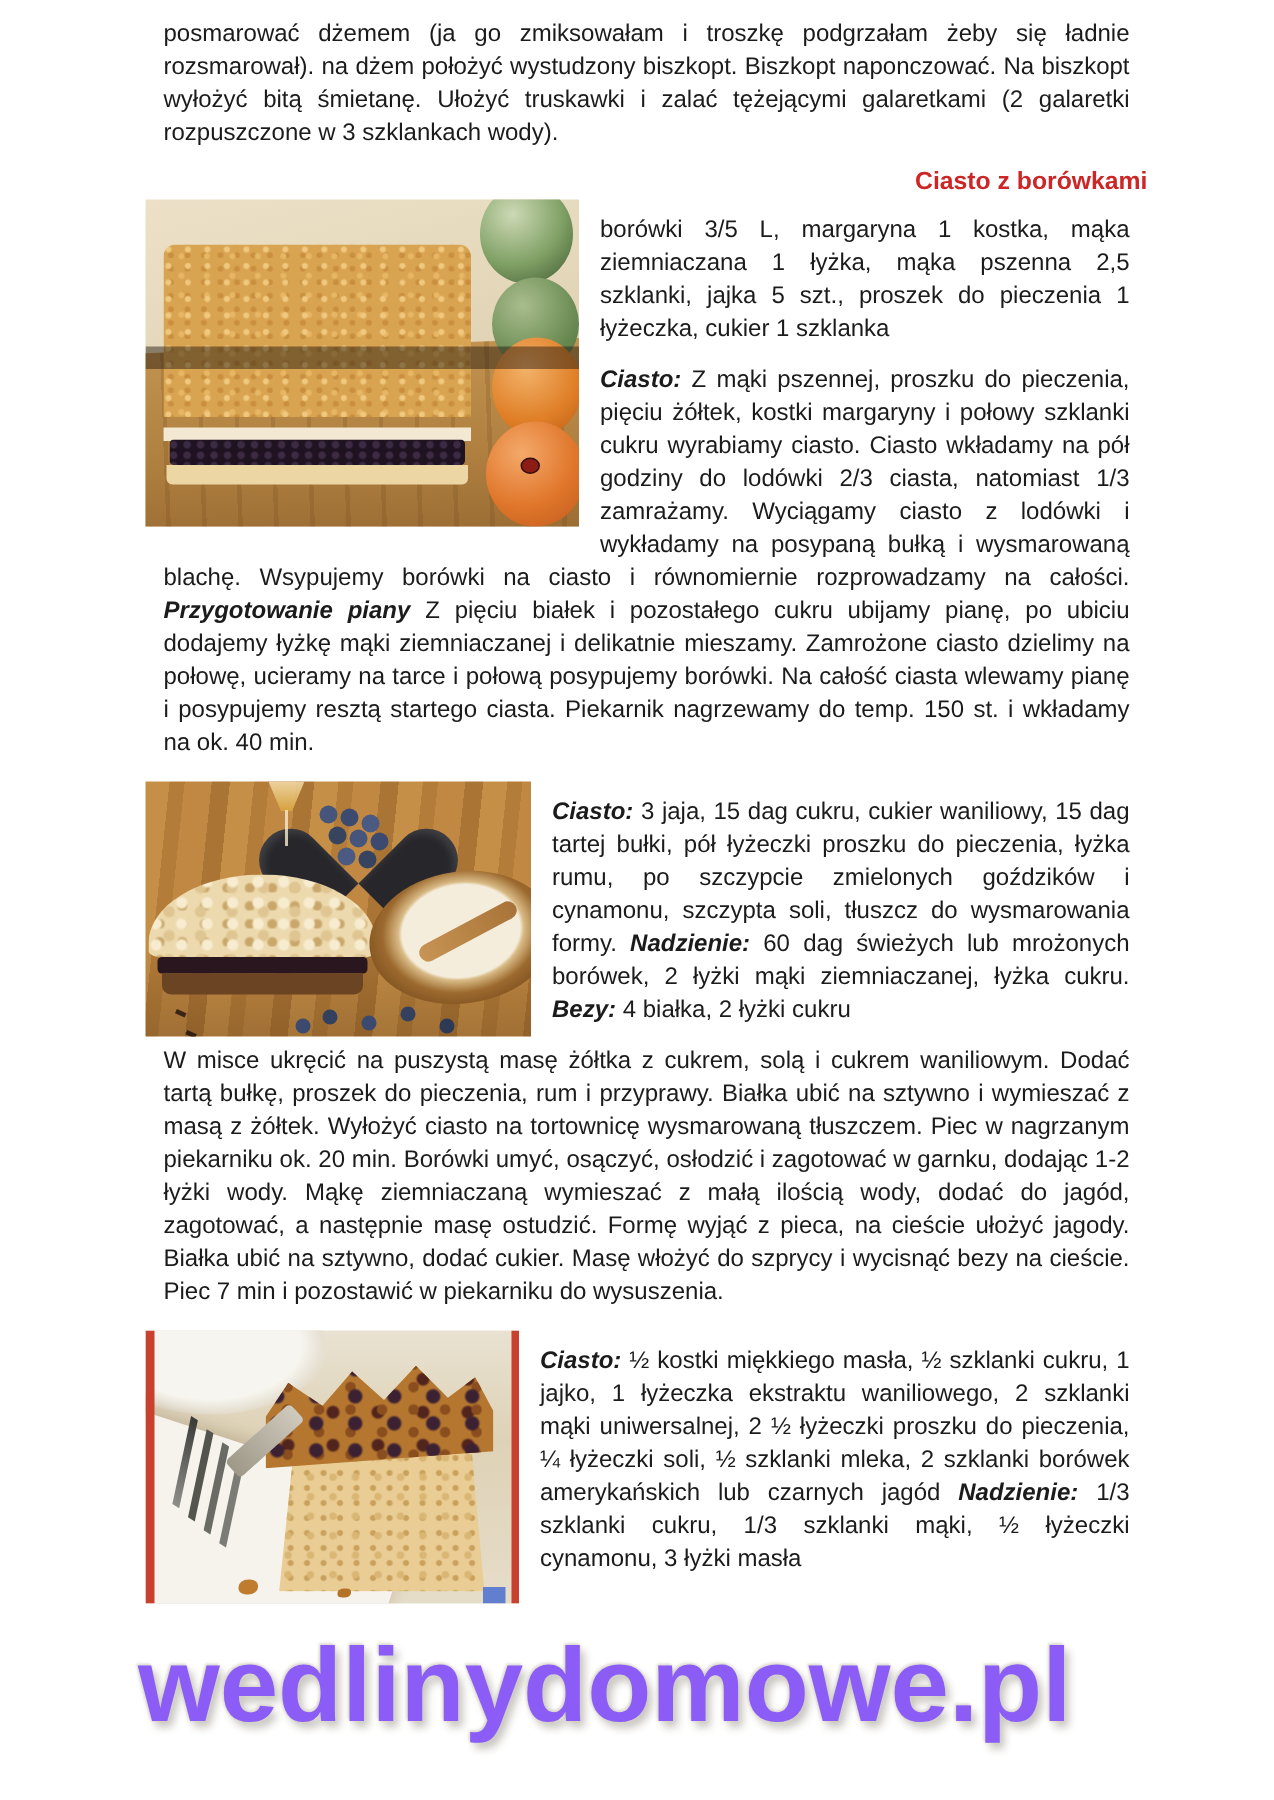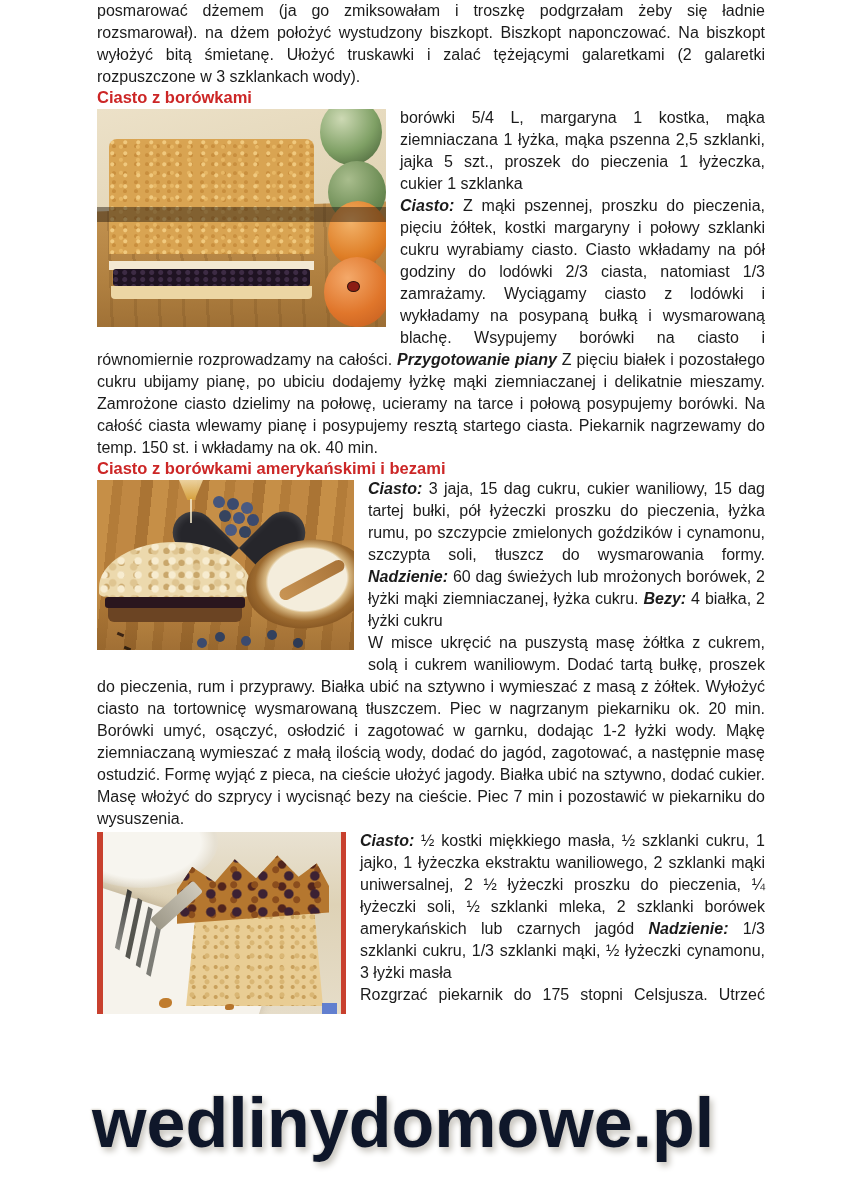"posmarować dżemem (ja go zmiksowałam" p.body { margin: 0 -> 12px }
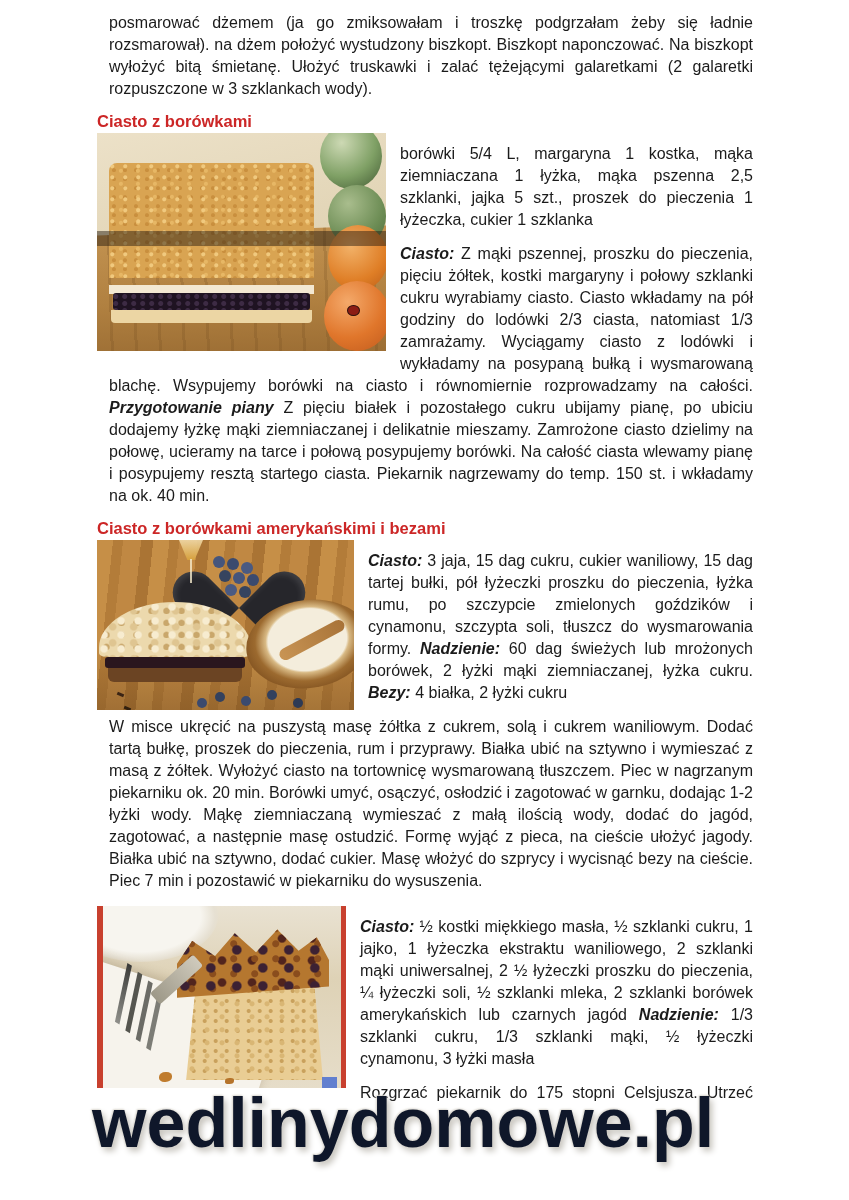"Ciasto z borówkami" .h1 { text-align: none -> right }
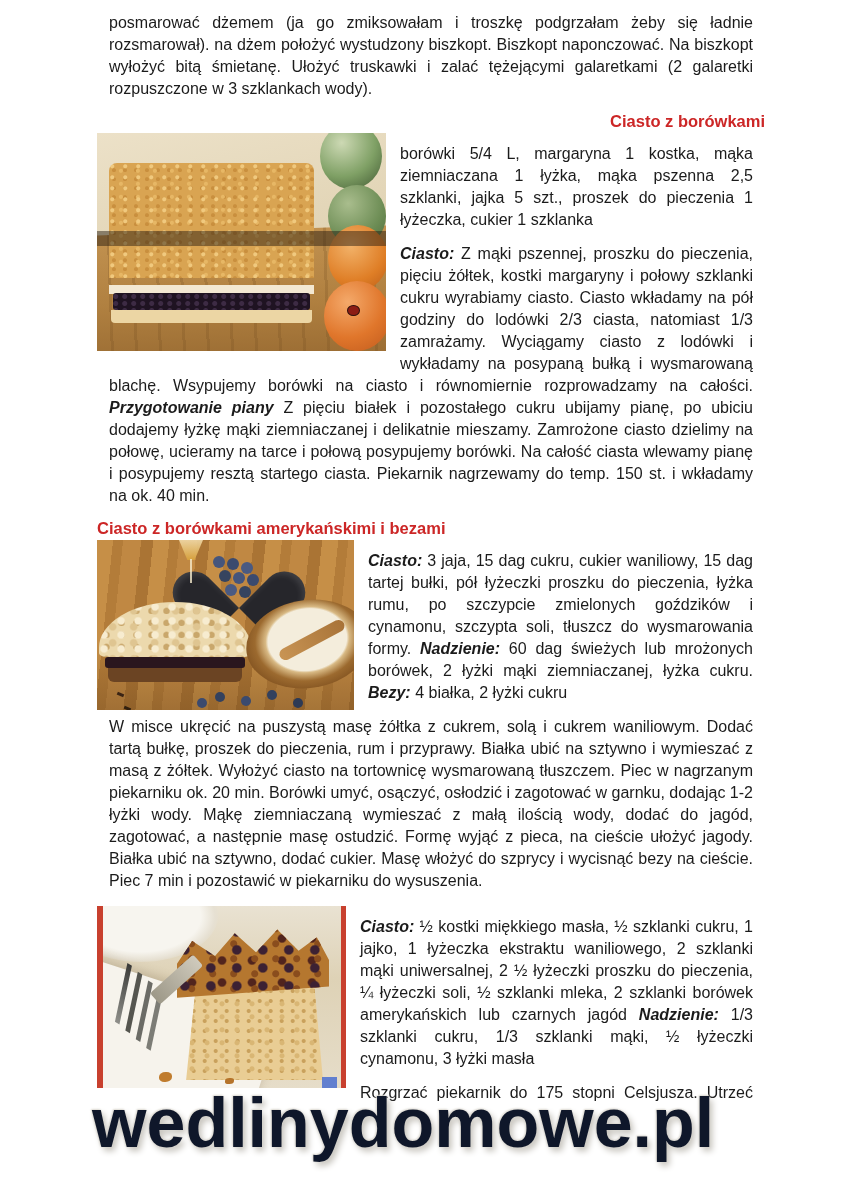"borówki 5/4 L, margaryna 1" span { text: 5/4 -> 3/5 }
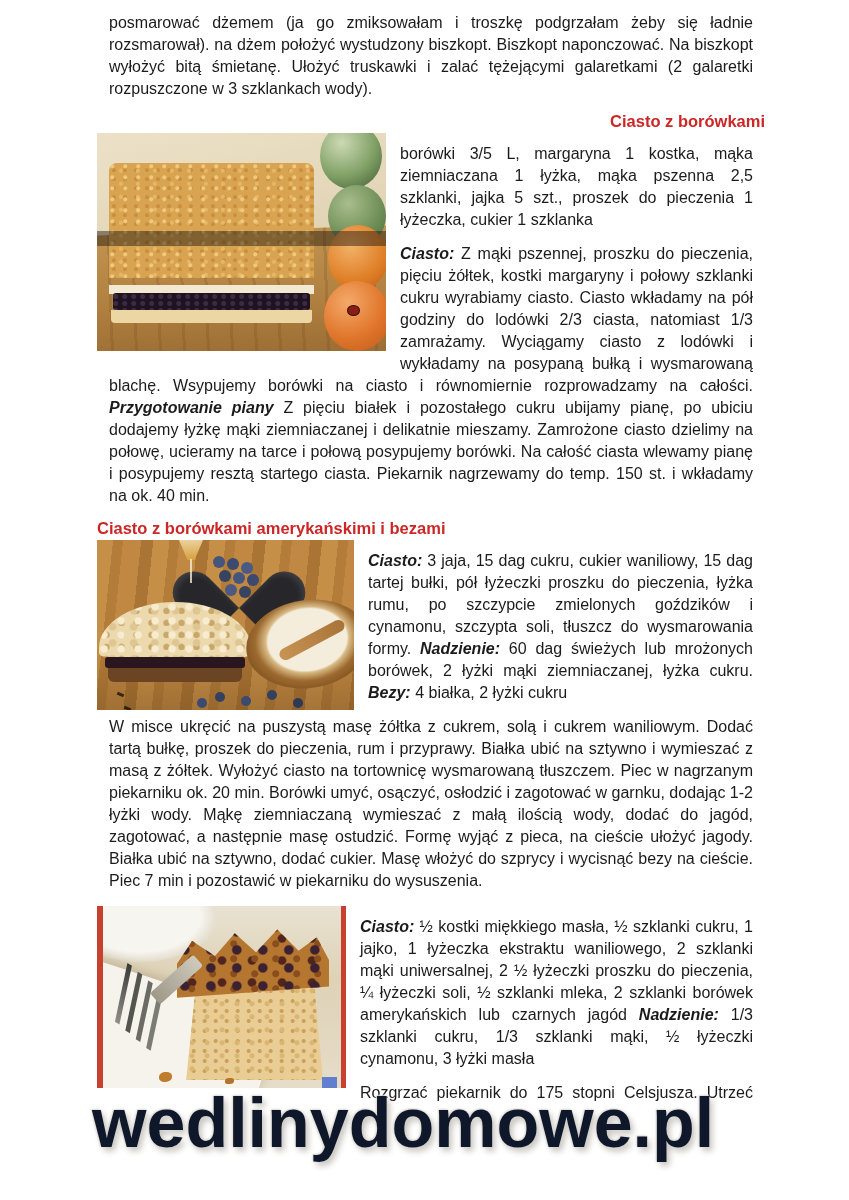"Ciasto z borówkami amerykańskimi i" h2.recipe { html: <h2>Ciasto z borówkami amerykańskimi i bezami</h2> -> none }
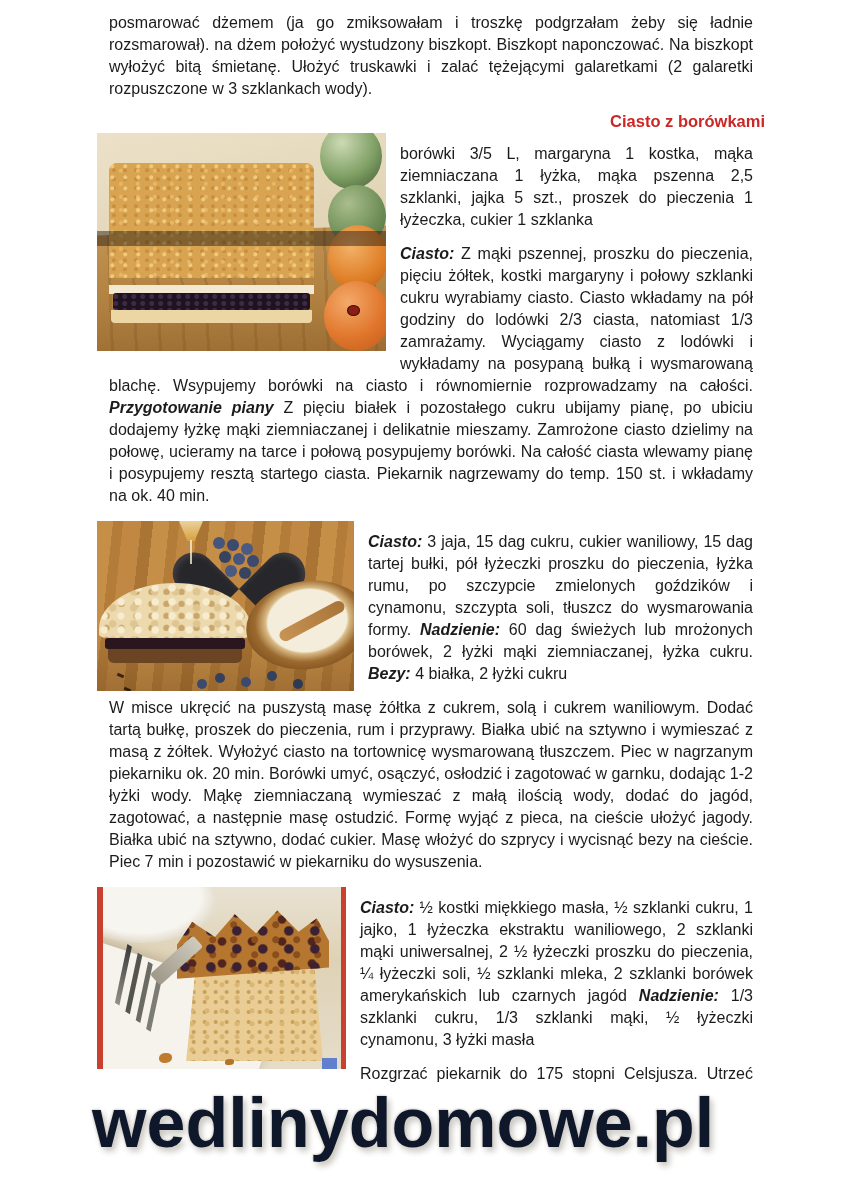"Rozgrzać piekarnik do 175 stopni" p.body { html: <p><span>Rozgrzać piekarnik do 175 stopni Celsjusza. Utrzeć</span></p> -> none }
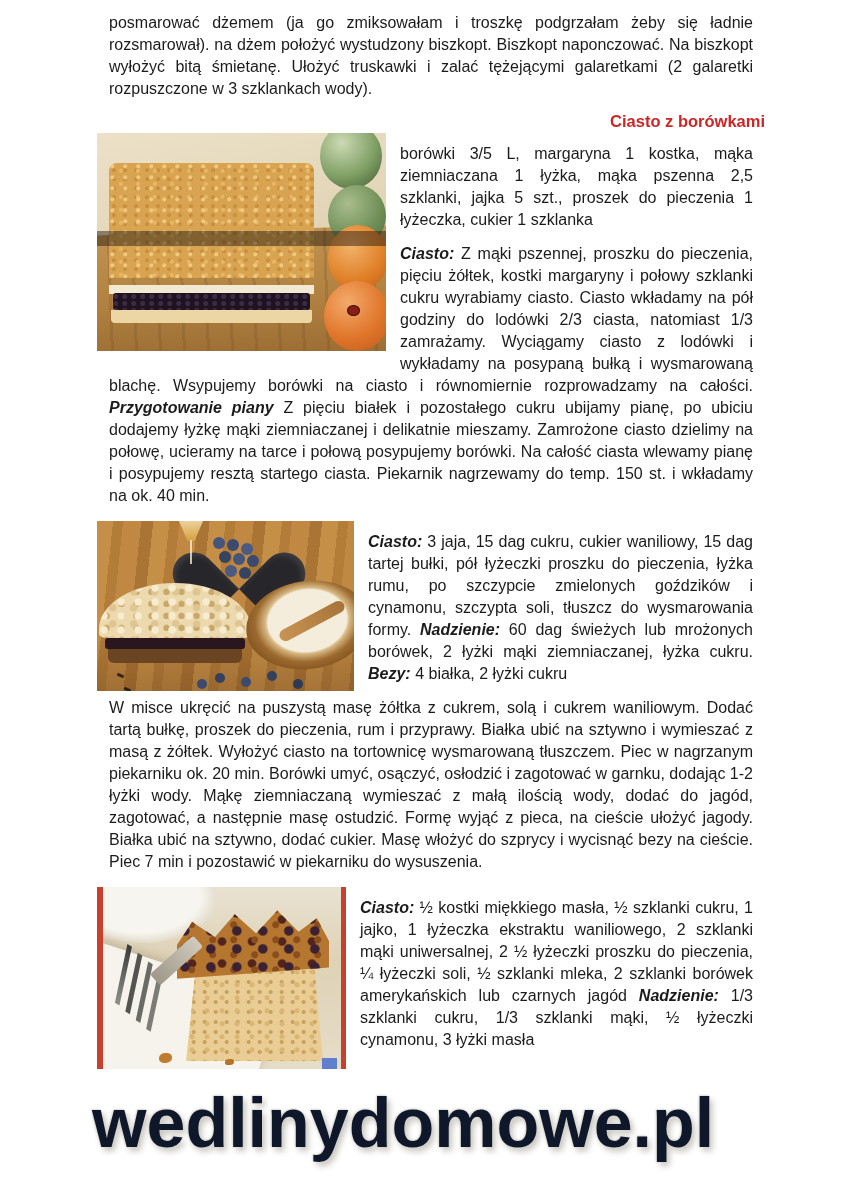"wedlinydomowe.pl" .watermark { color: #0f172a -> #8b5cf6 }
